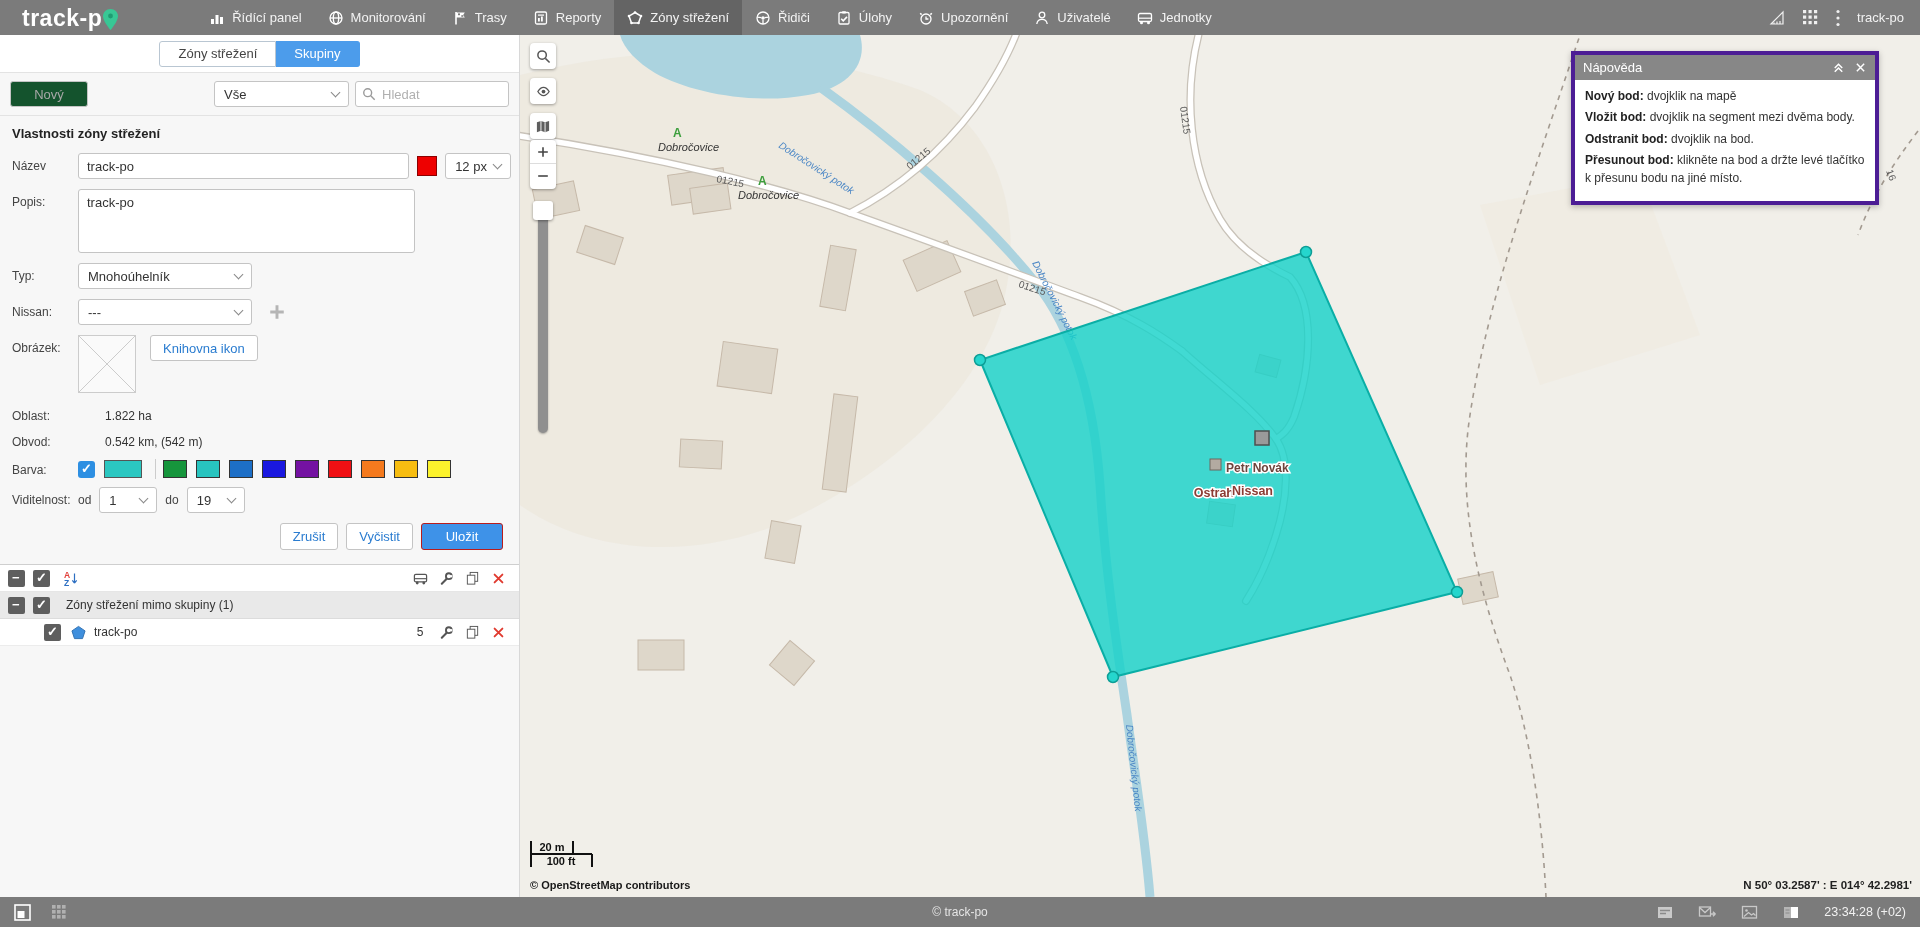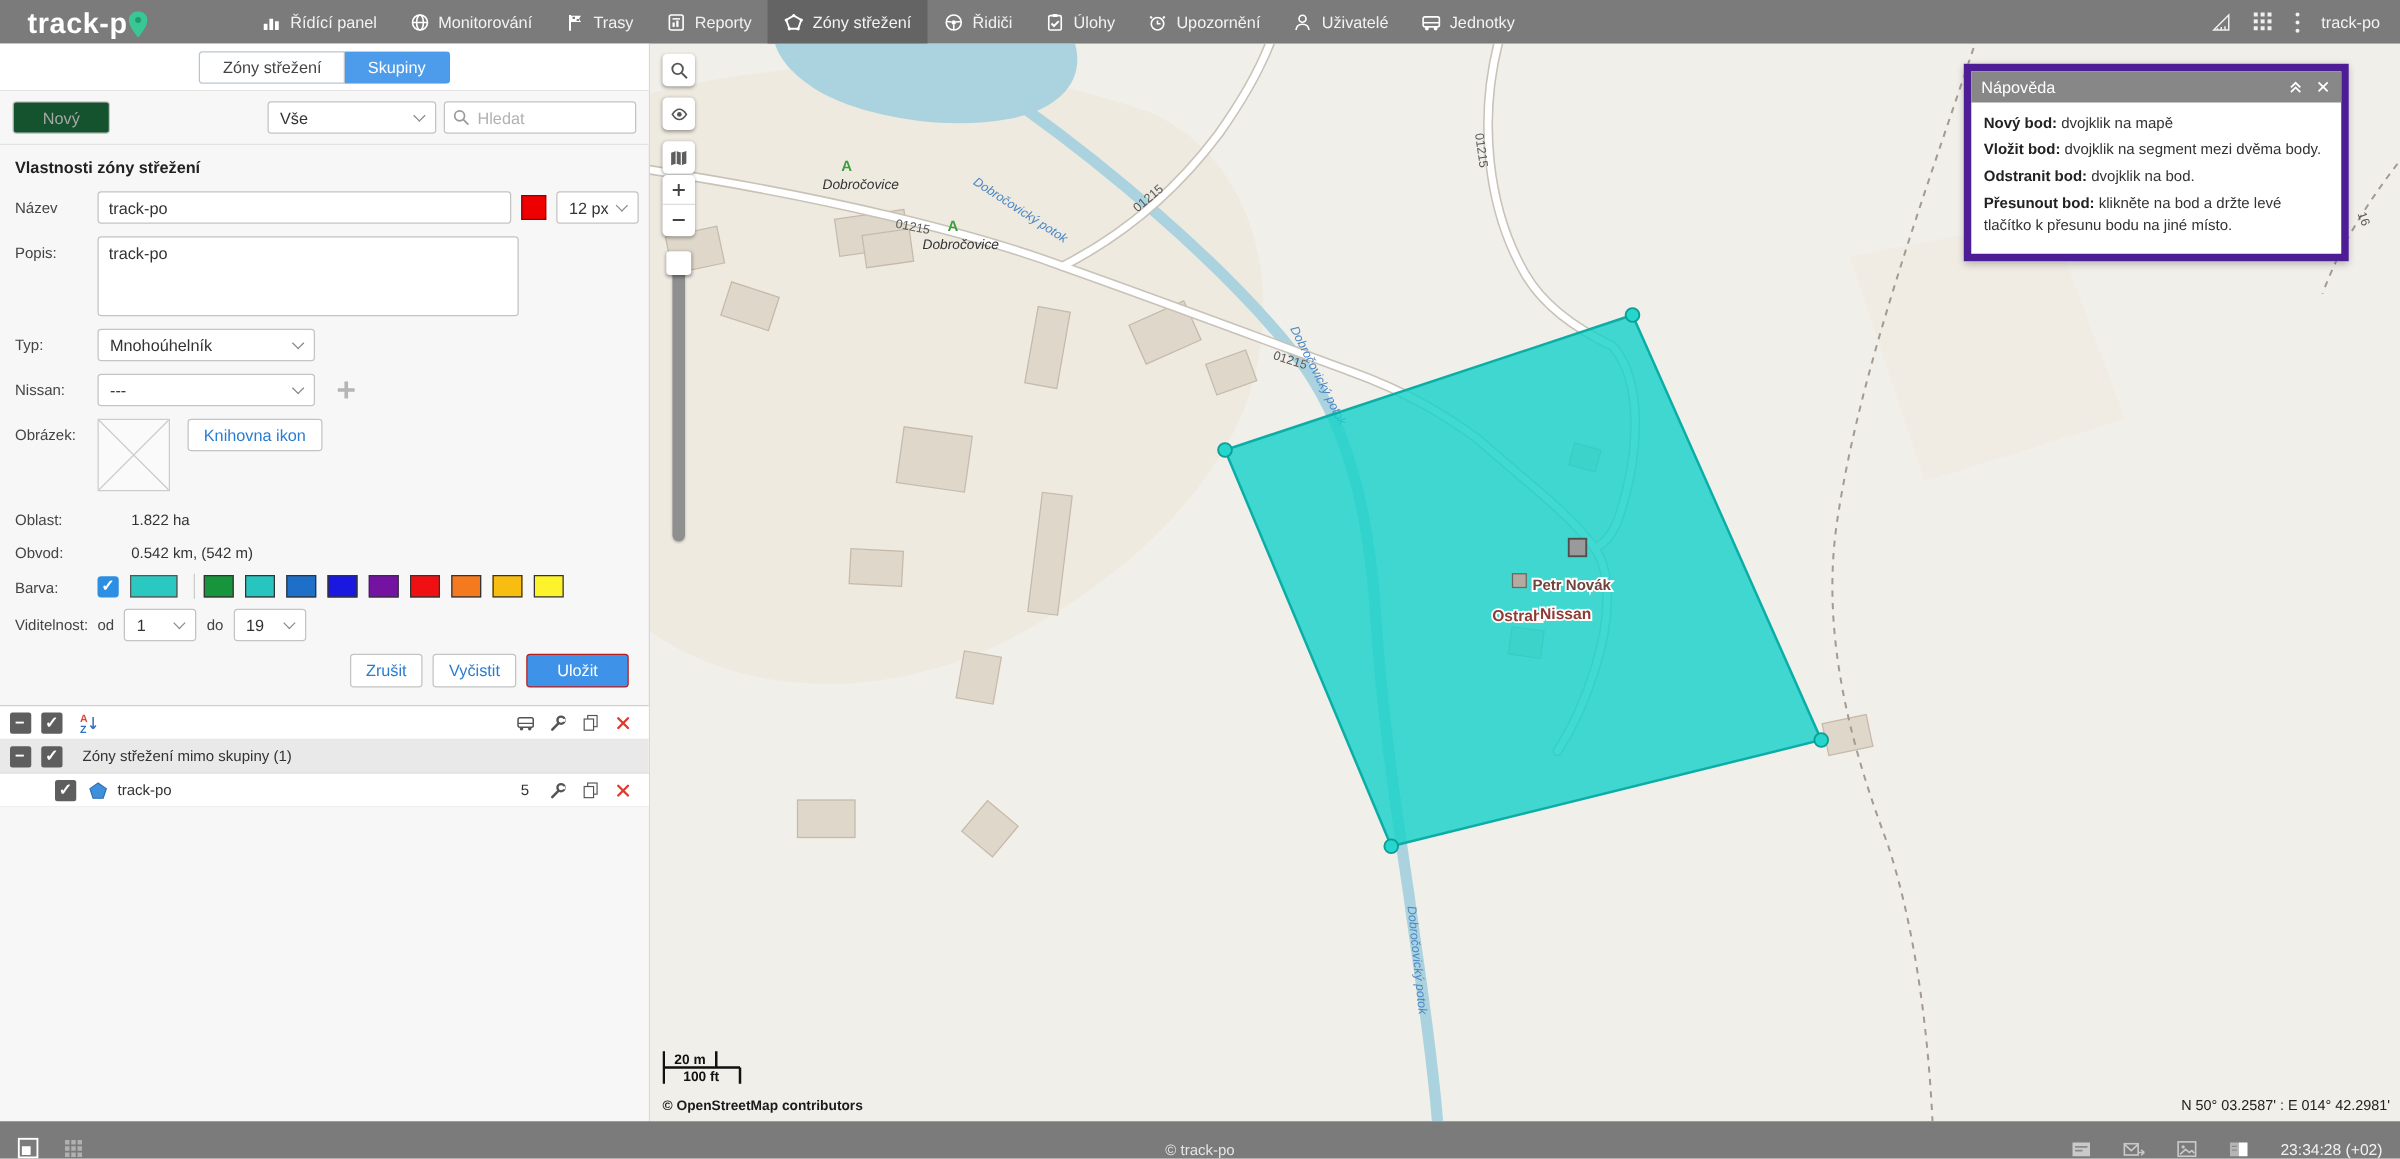"Nápověda" .help { border: 6px solid #4c1d95 -> 4px solid #4c1d95 }
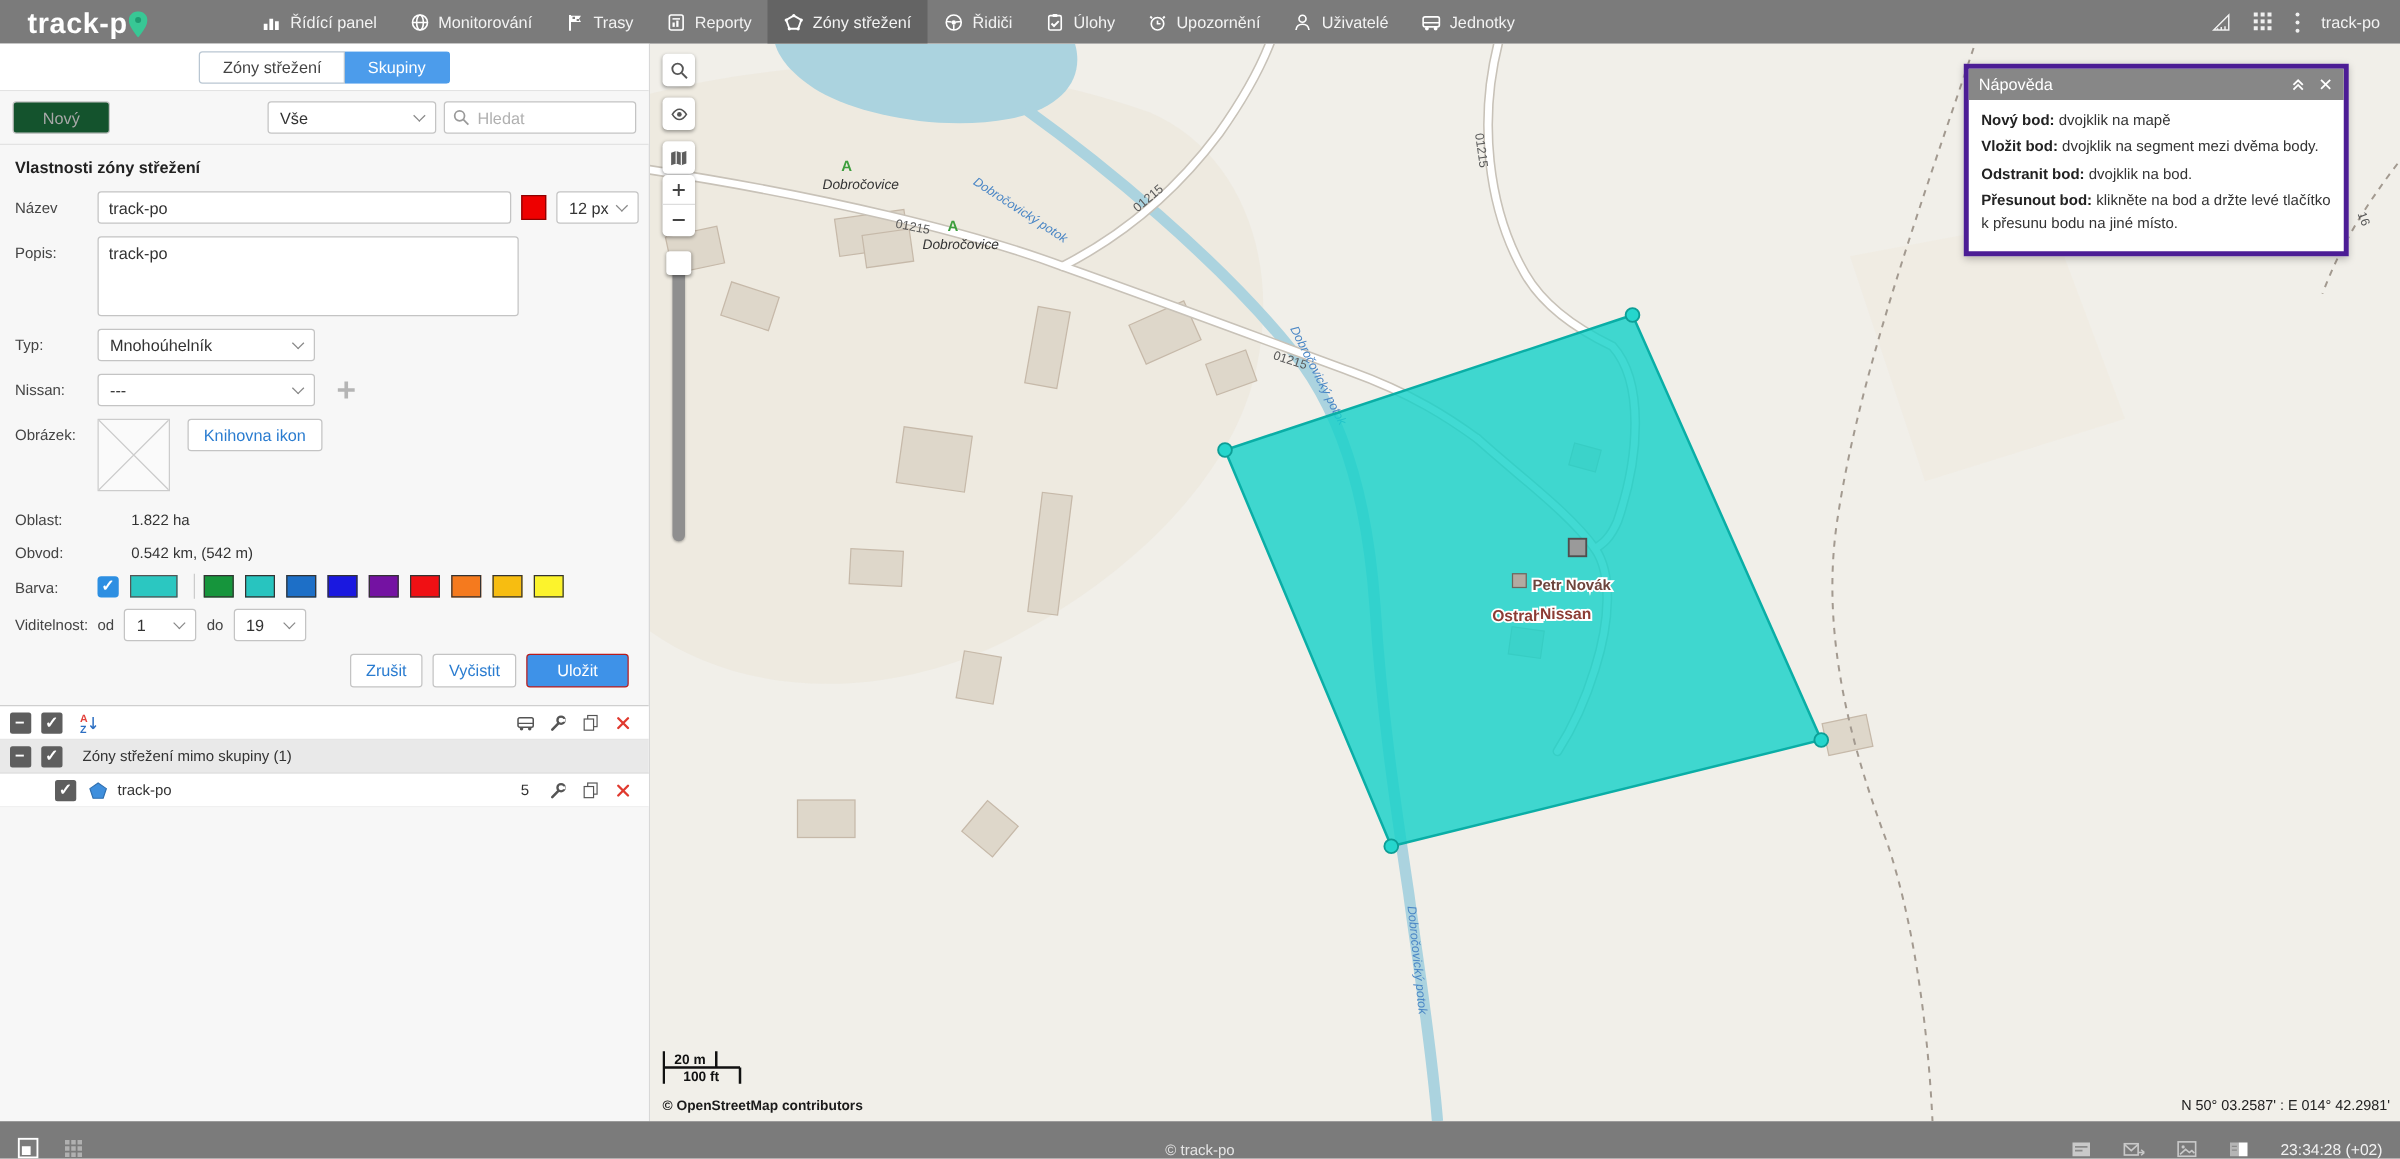"N 50° 03.2587' : E" .coords { font-weight: normal -> bold }
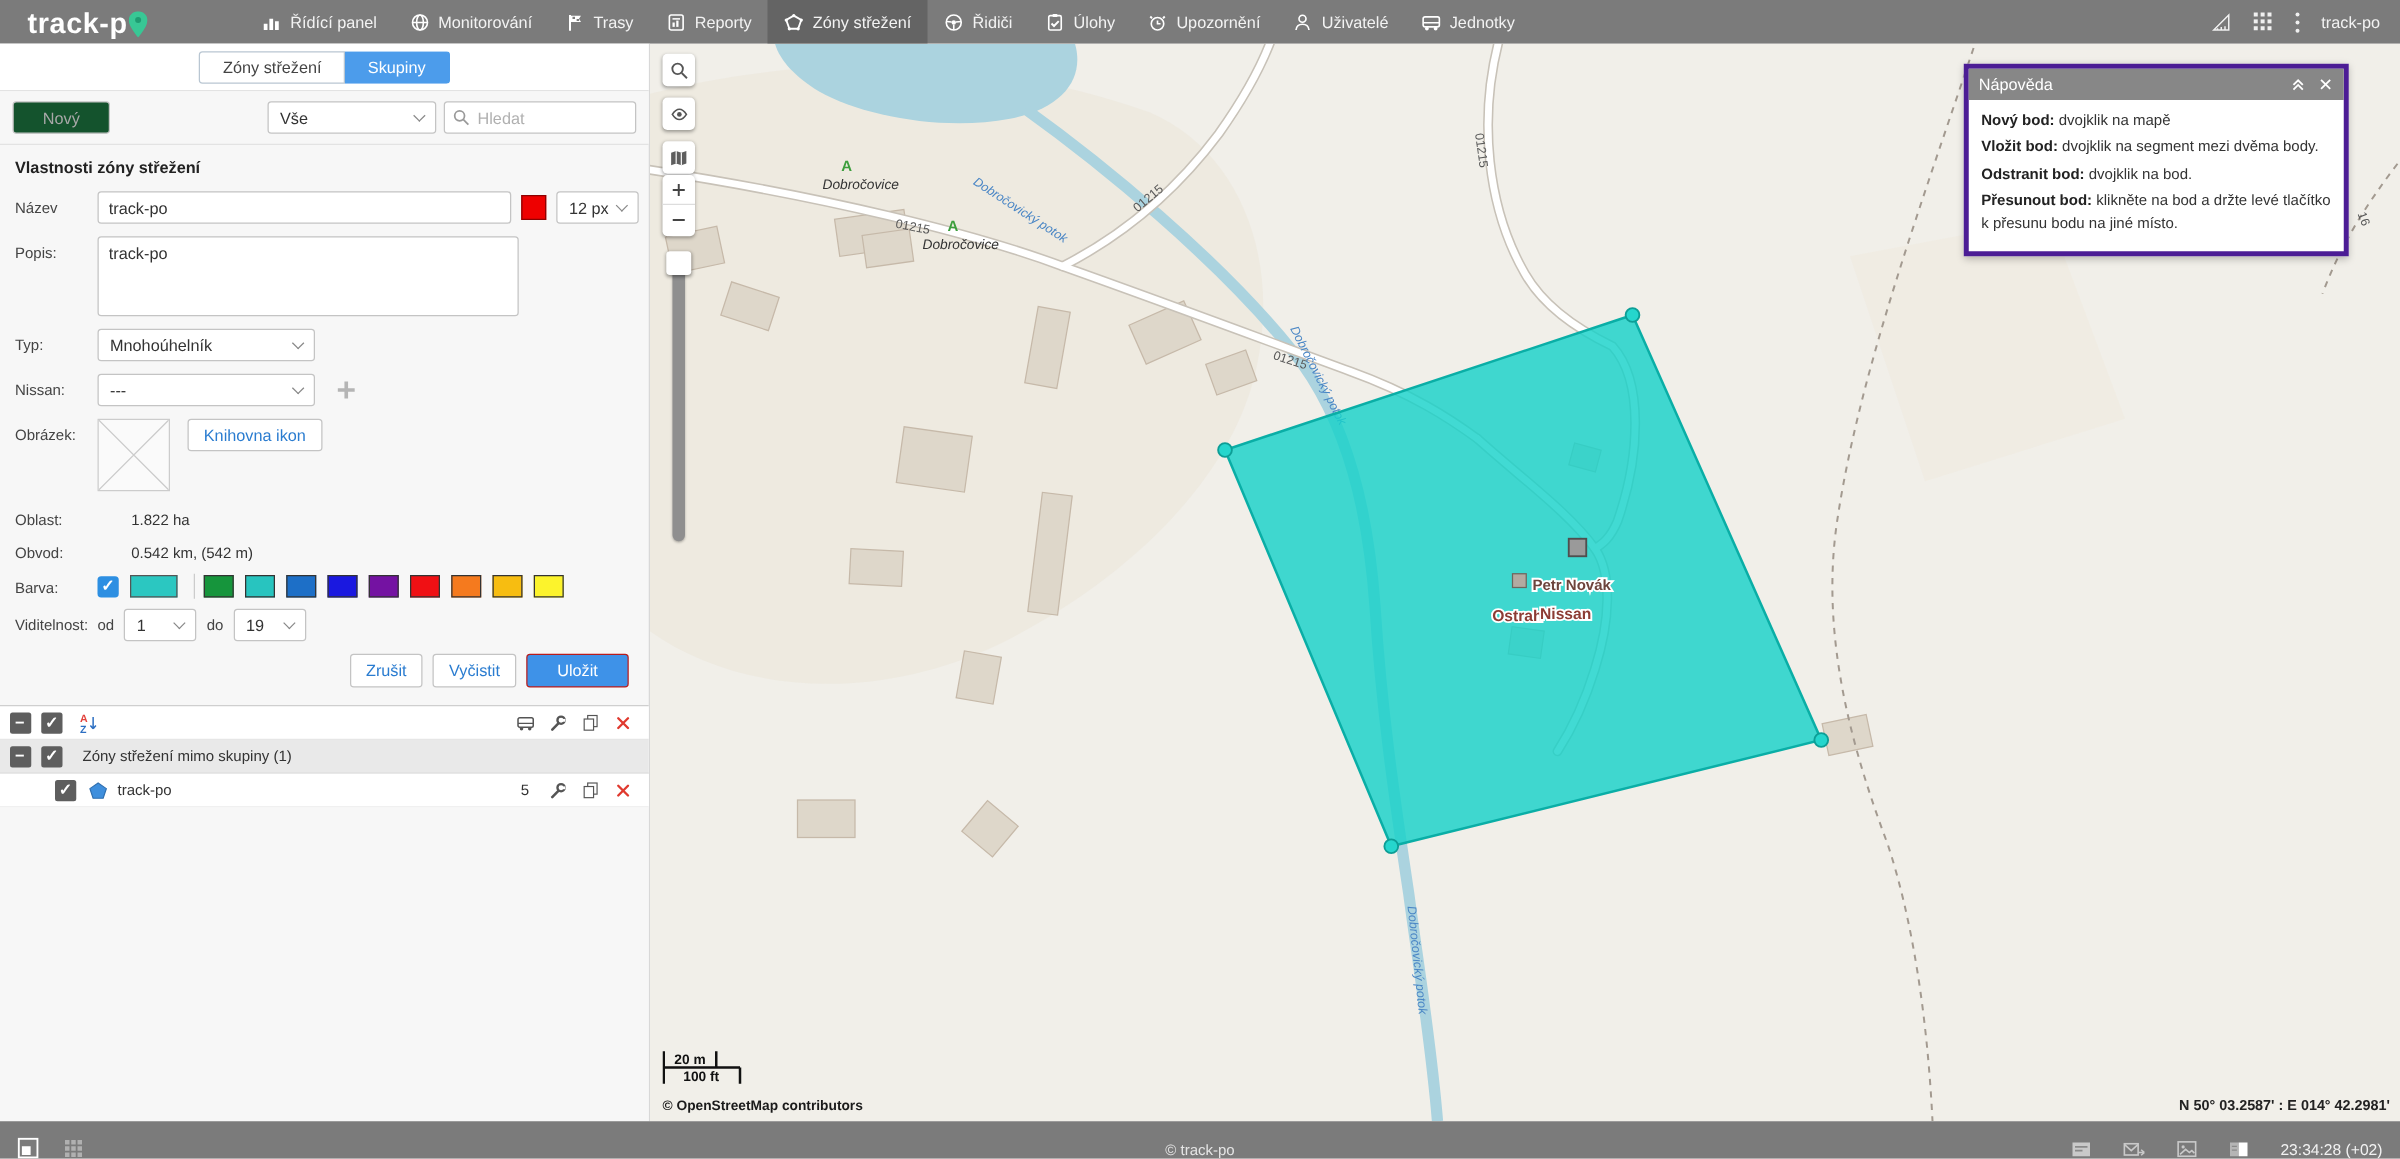"© track-po" .bottombar { align-items: flex-end -> center }
